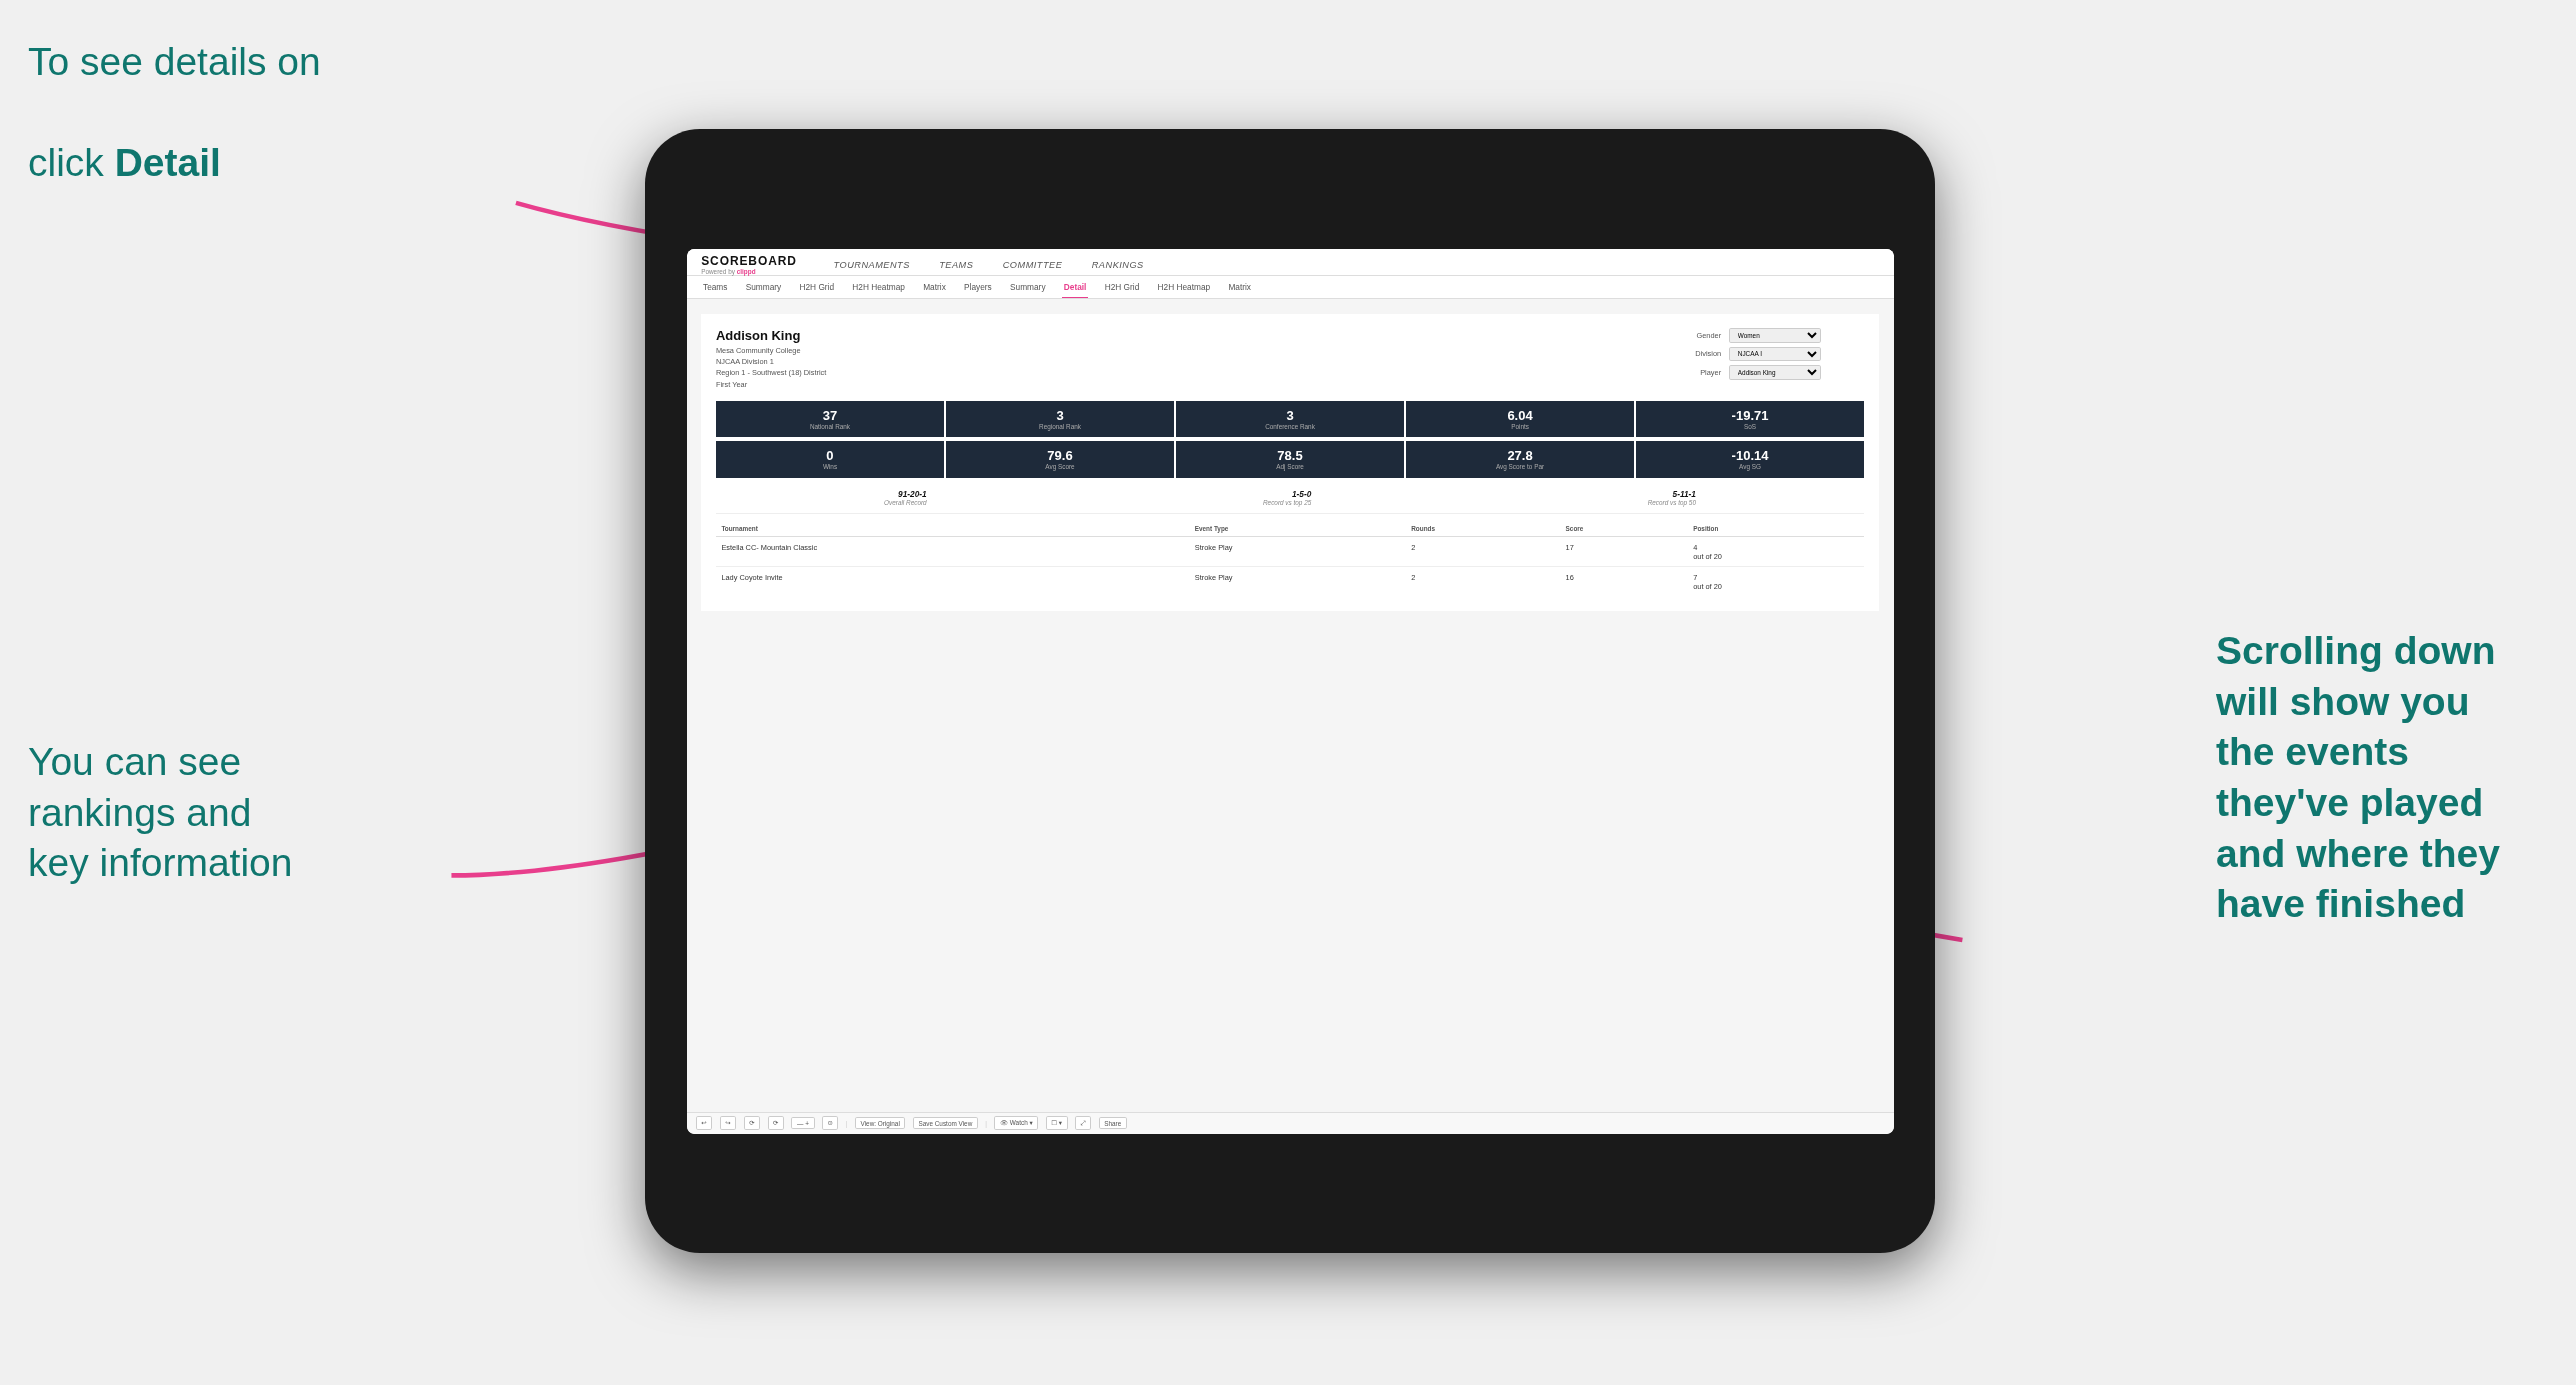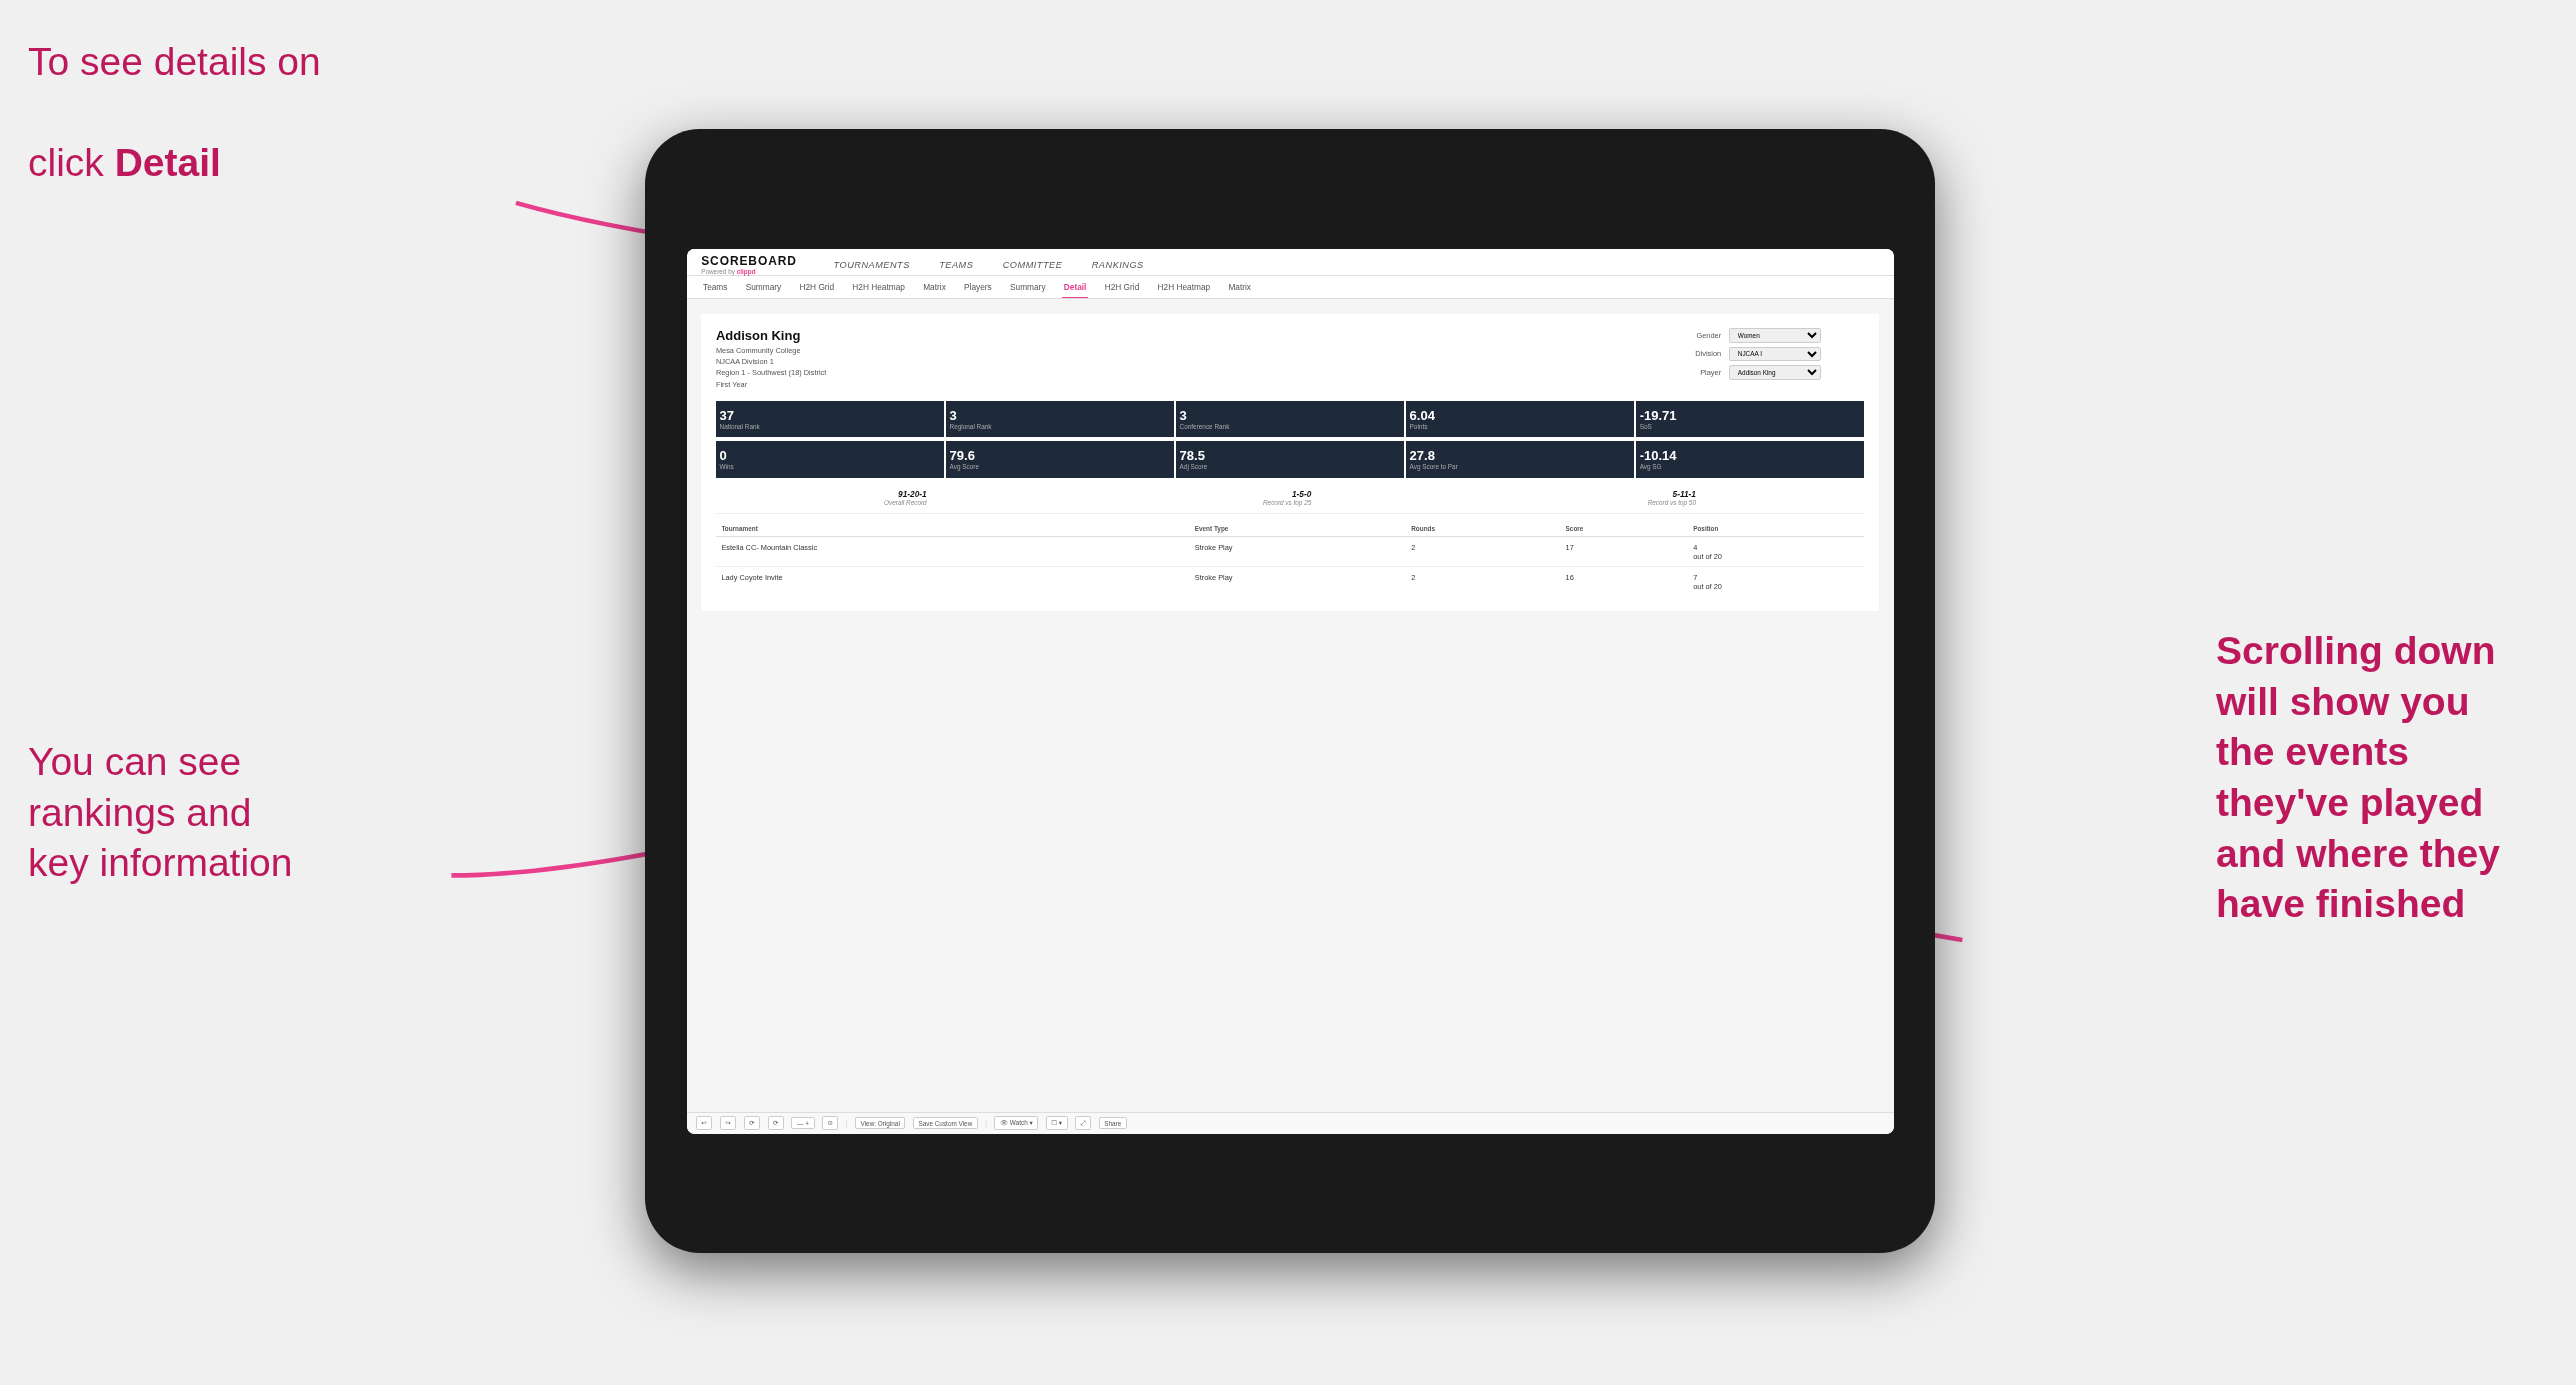"To see details on" .annotation { color: #be185d -> #0f766e }
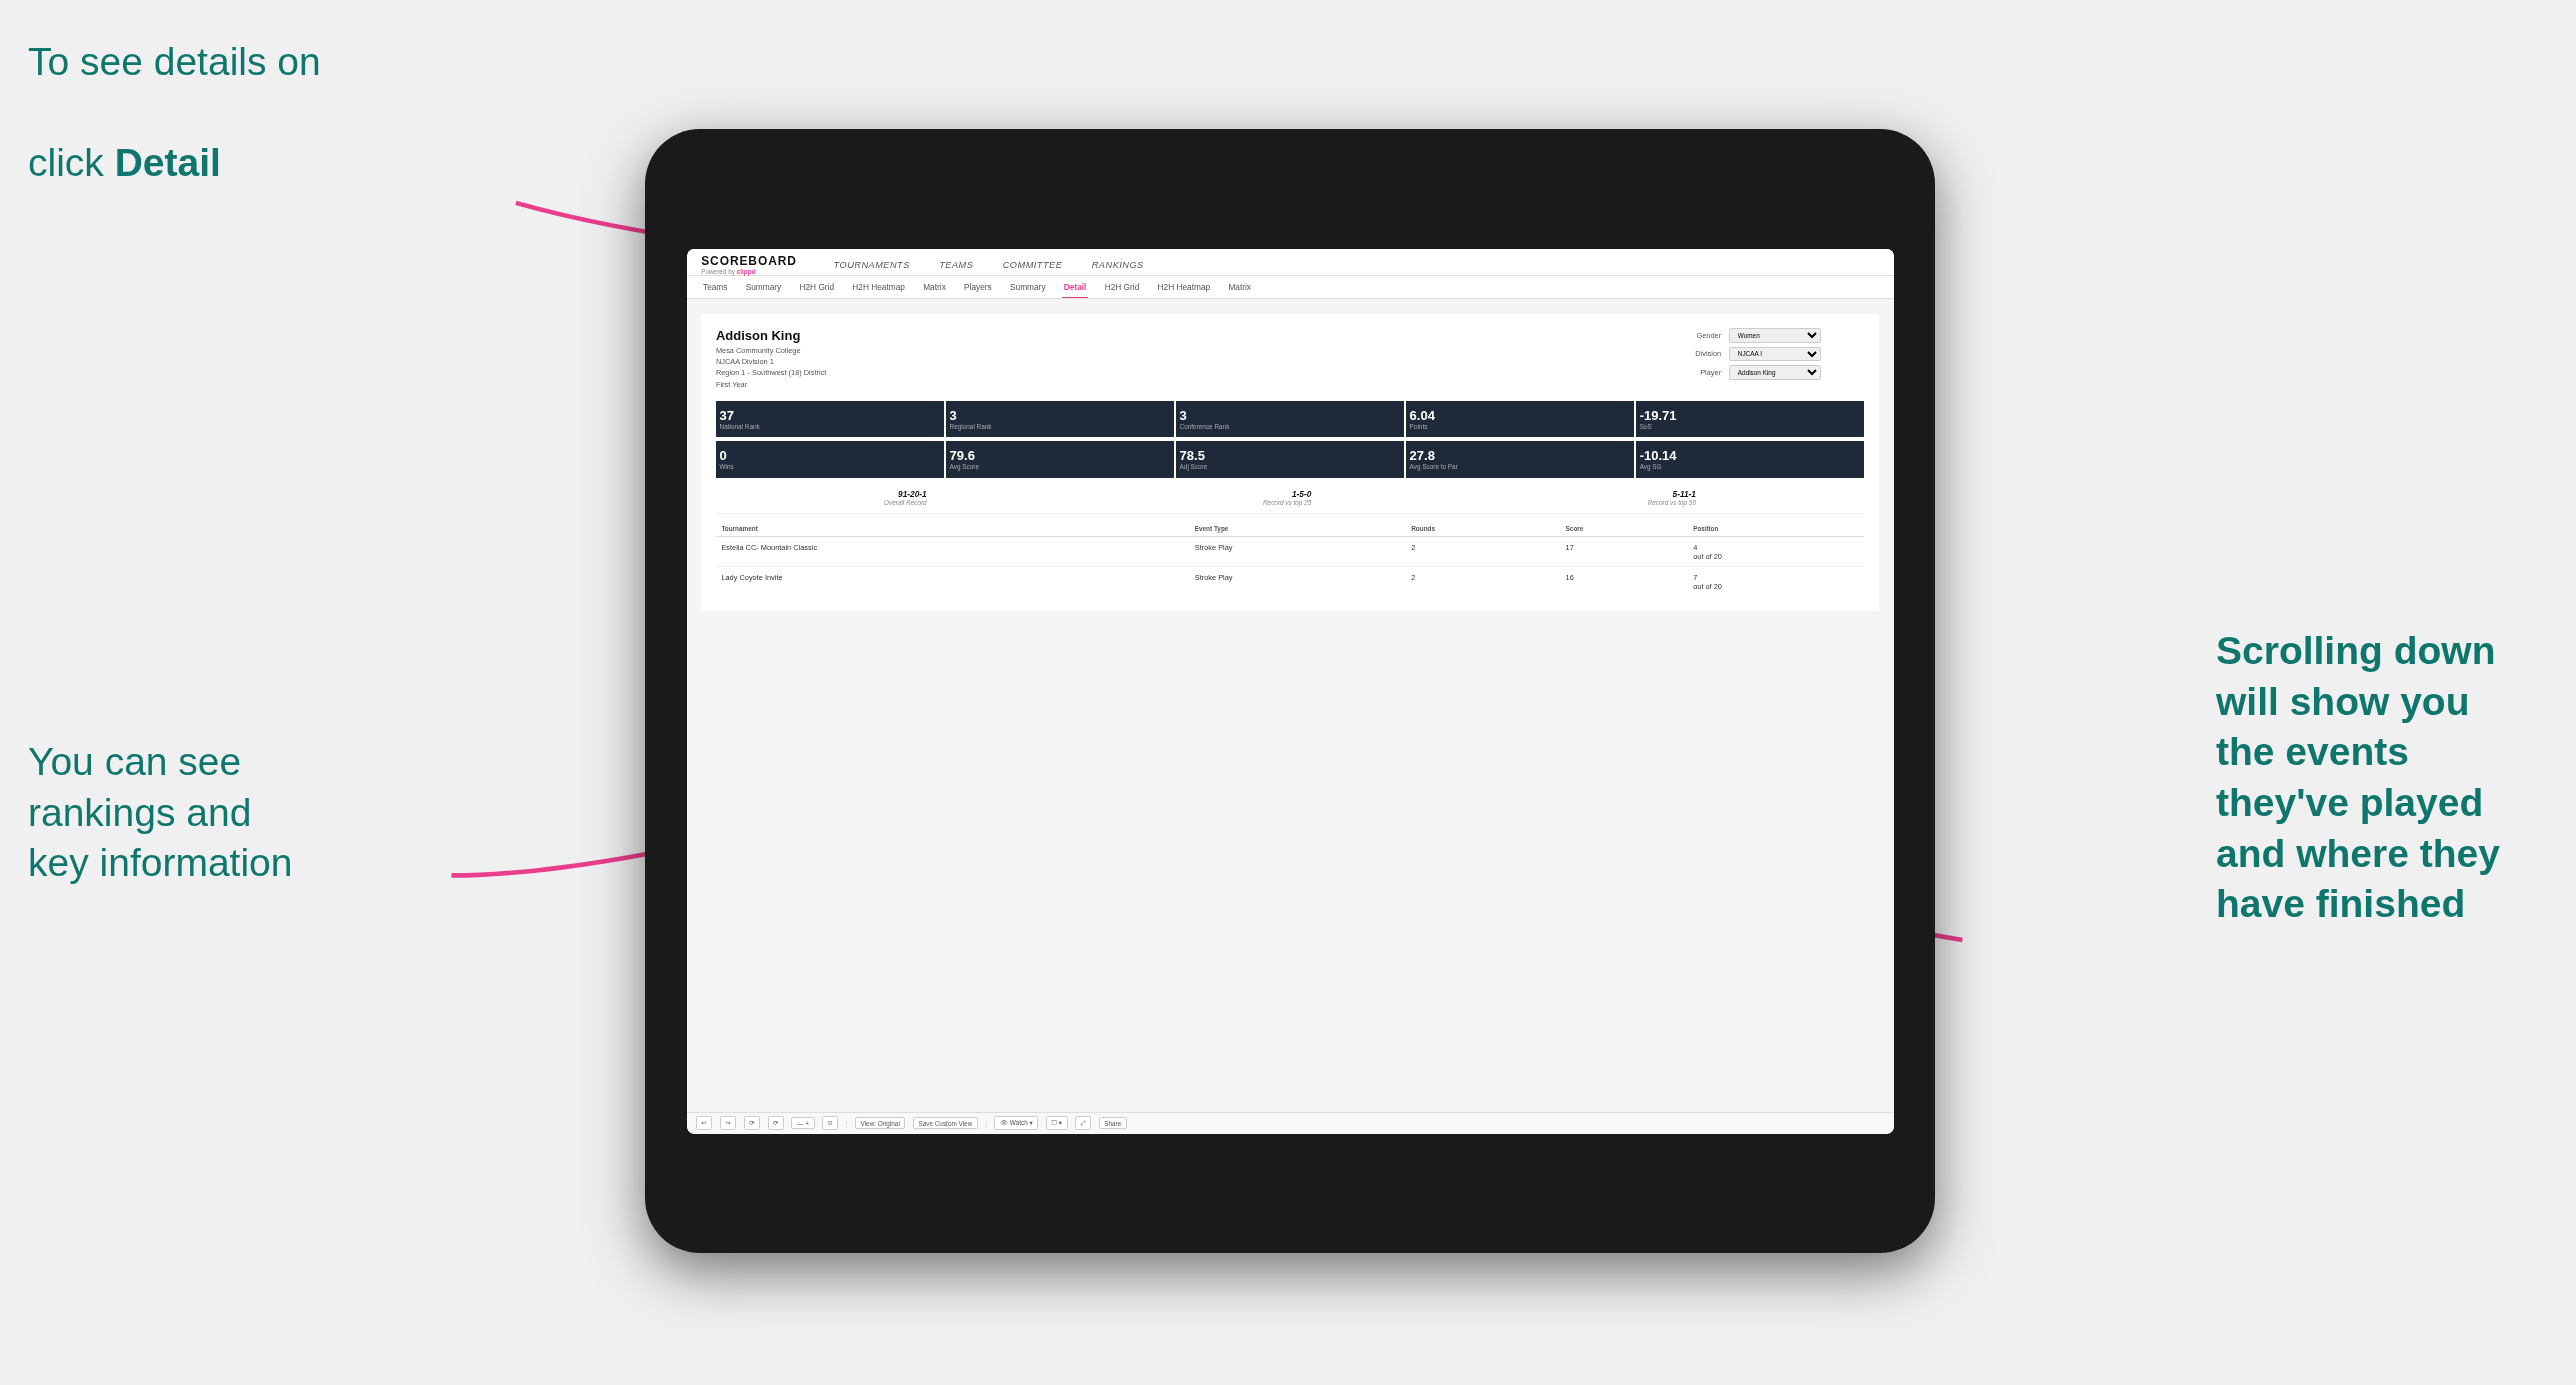"37" .stat-cell { text-align: none -> center }
